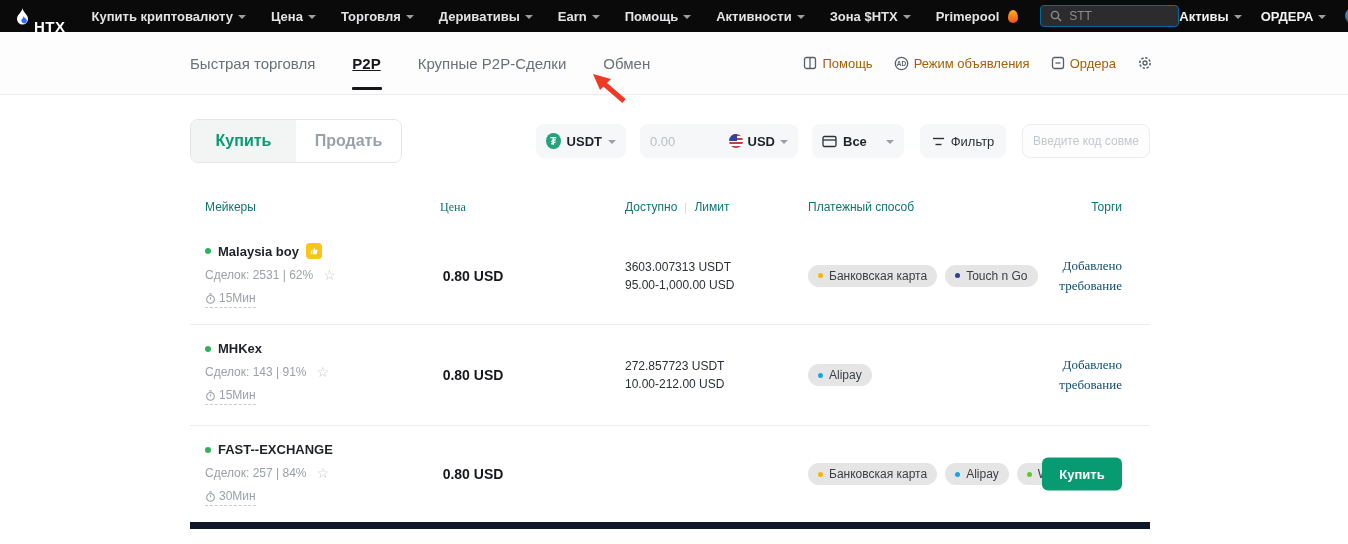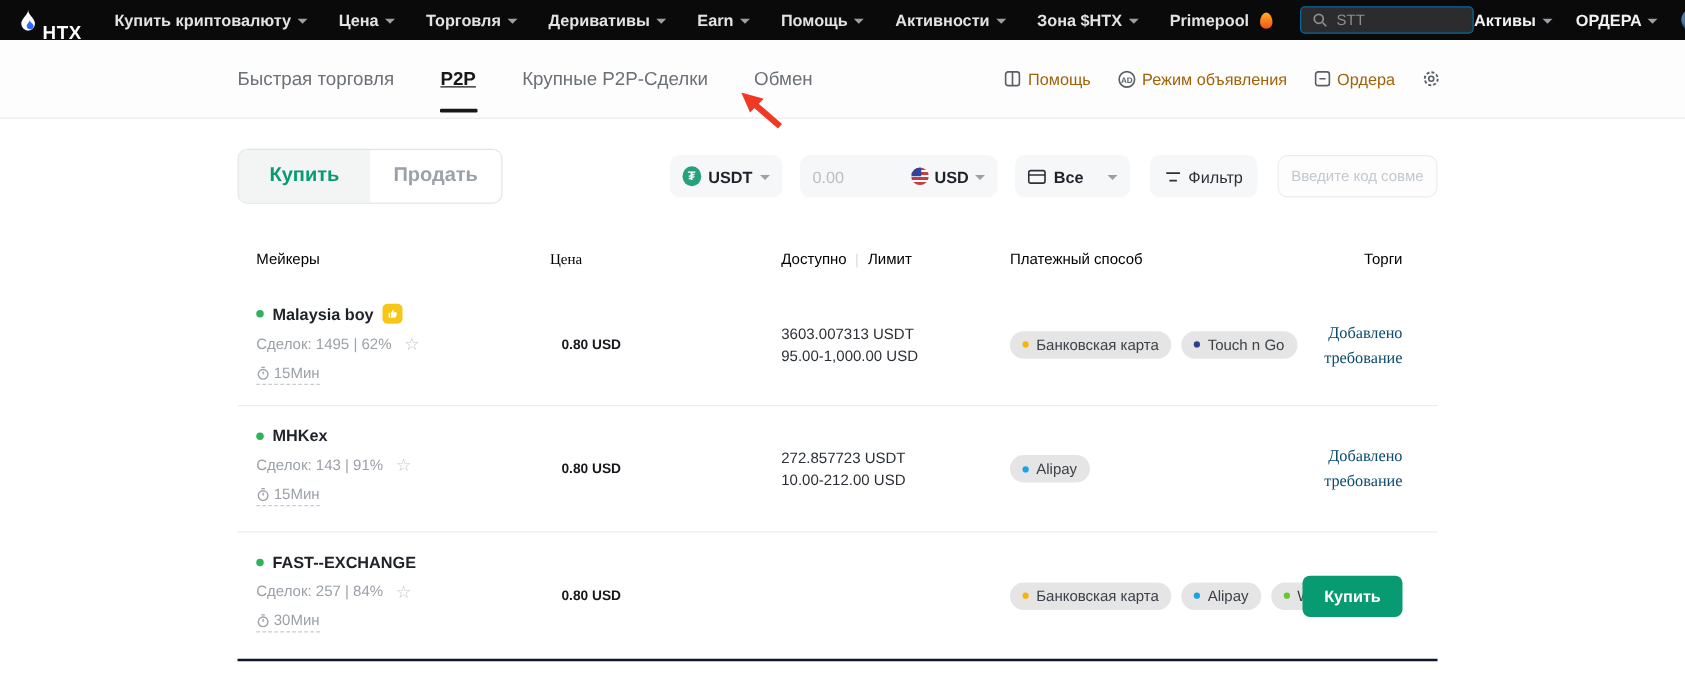"Мейкеры" .thead { color: #000000 -> #0f766e }
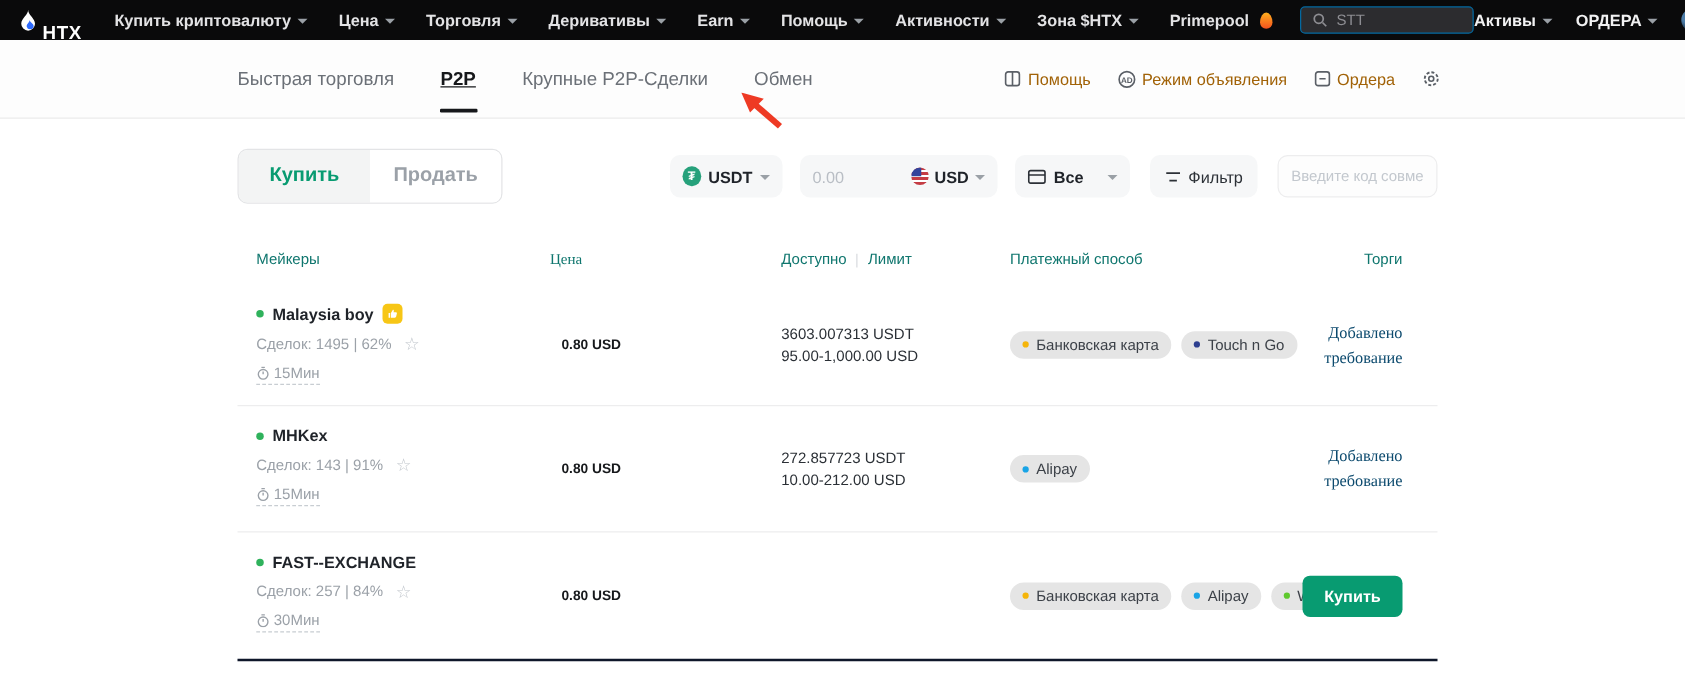"Сделок: 1495 | 62%" span { text: 1495 -> 2531 }
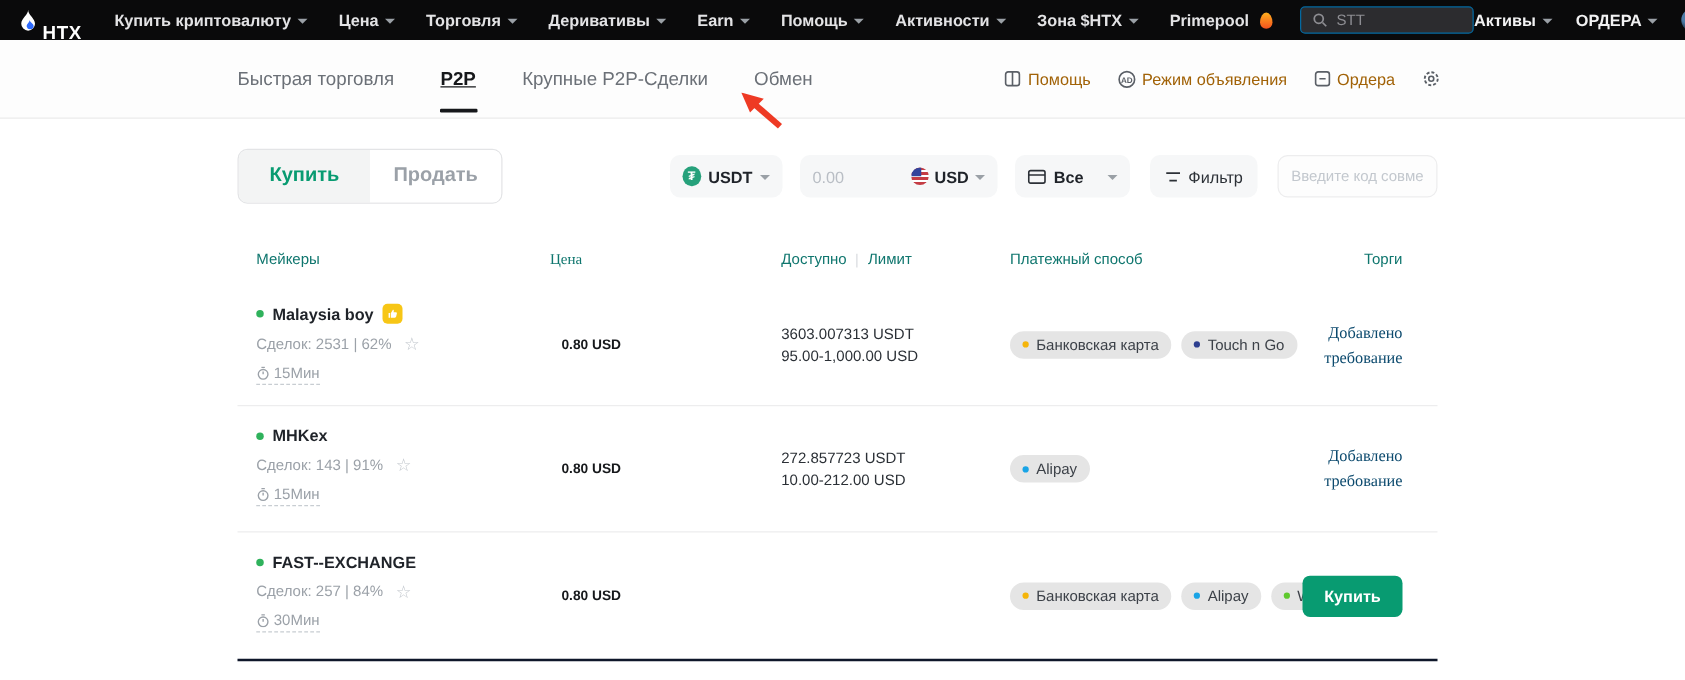"0.80 USD" .col-price { font-size: 11px -> 14px }
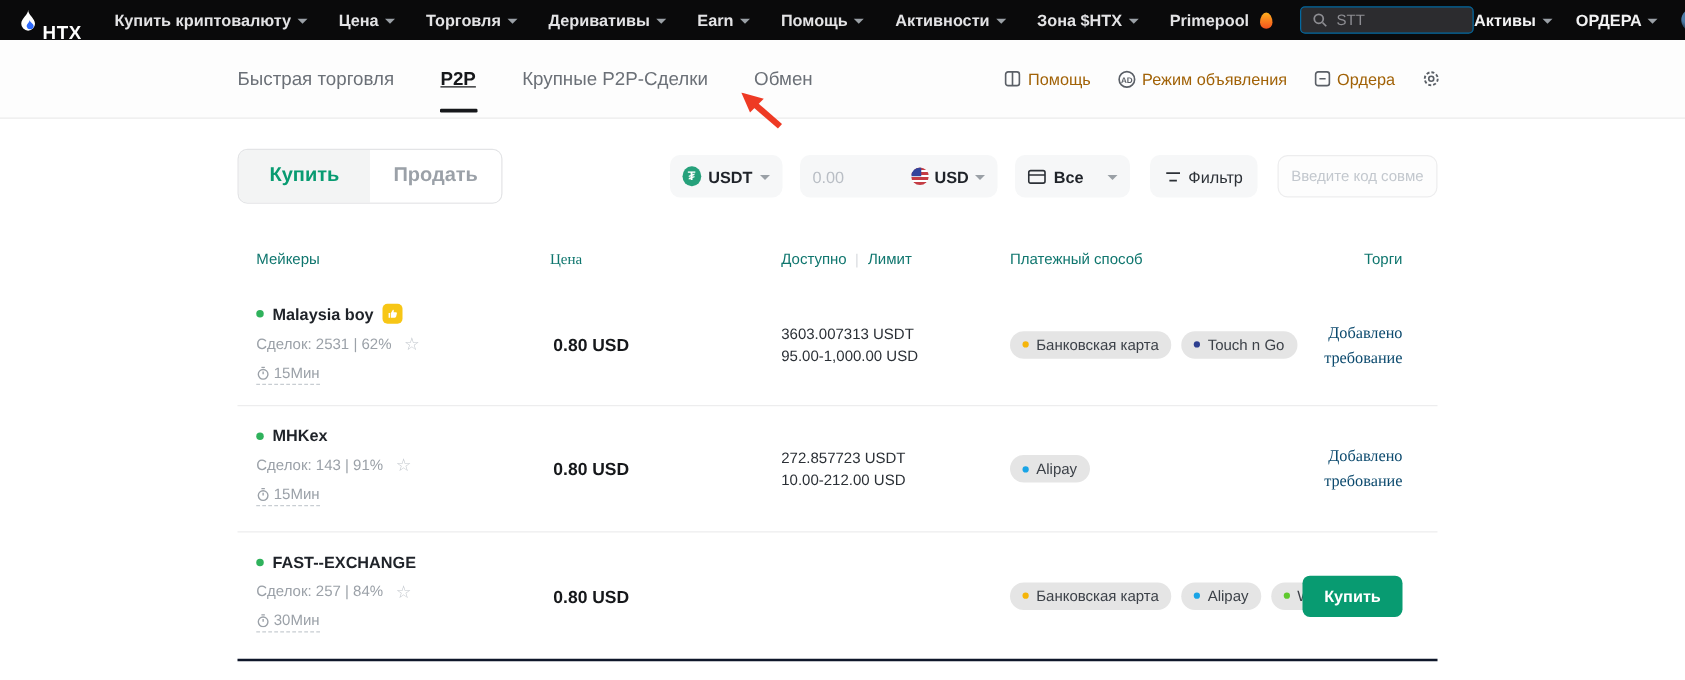"FAST--EXCHANGE" .row-3 { border-bottom: 2px solid #0f172a -> 7px solid #0f172a }
